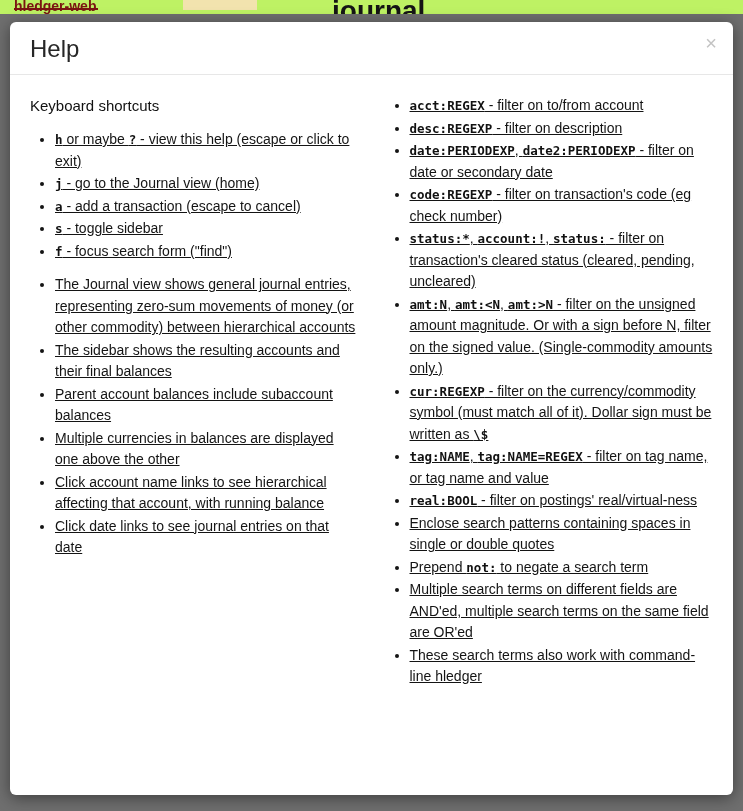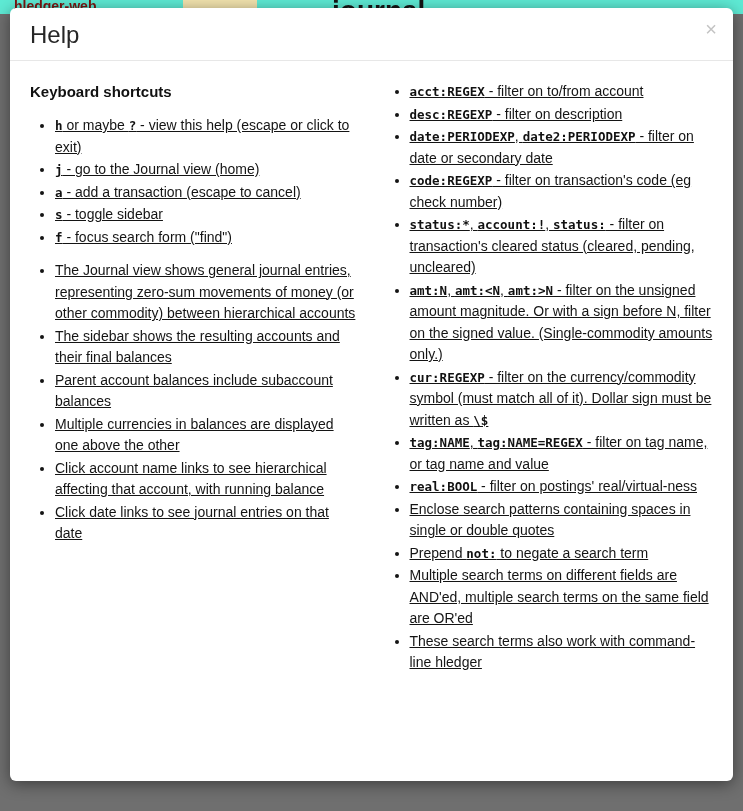"hledger-web" .page-strip { background: #5eead4 -> #bef264 }
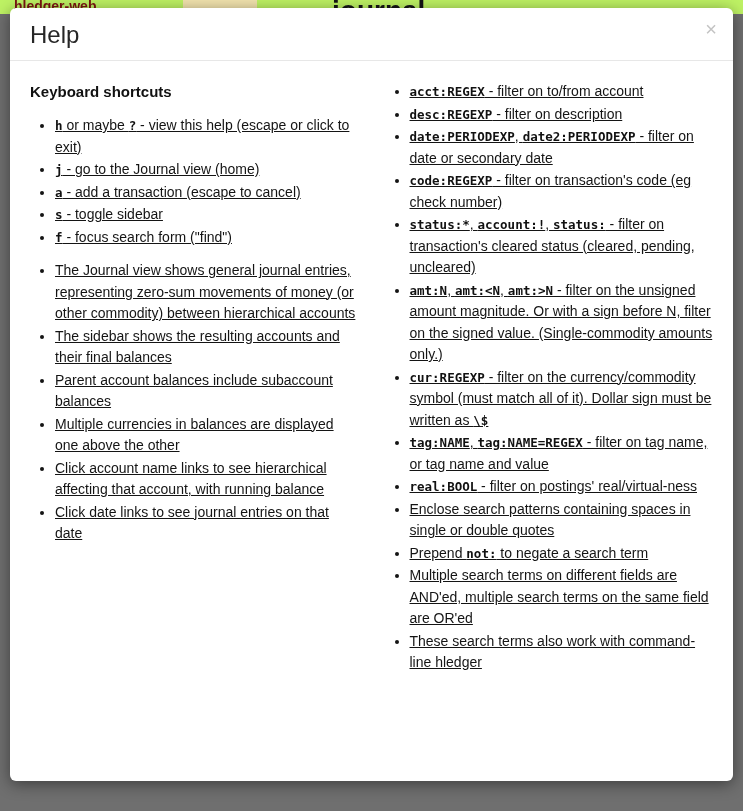"Help" .modal { top: 8px -> 22px }
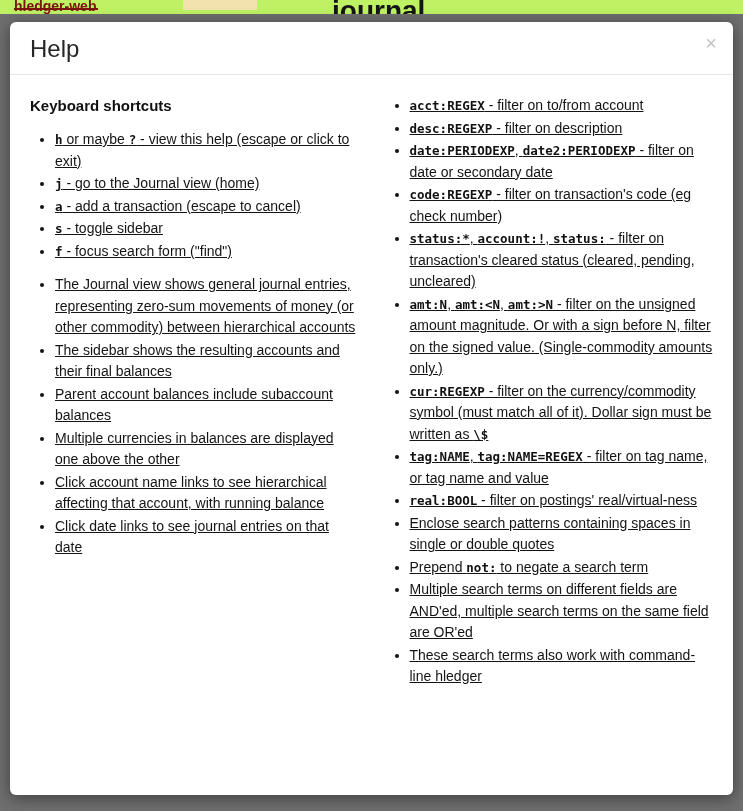"Keyboard shortcuts" .section-heading { font-weight: bold -> normal }
